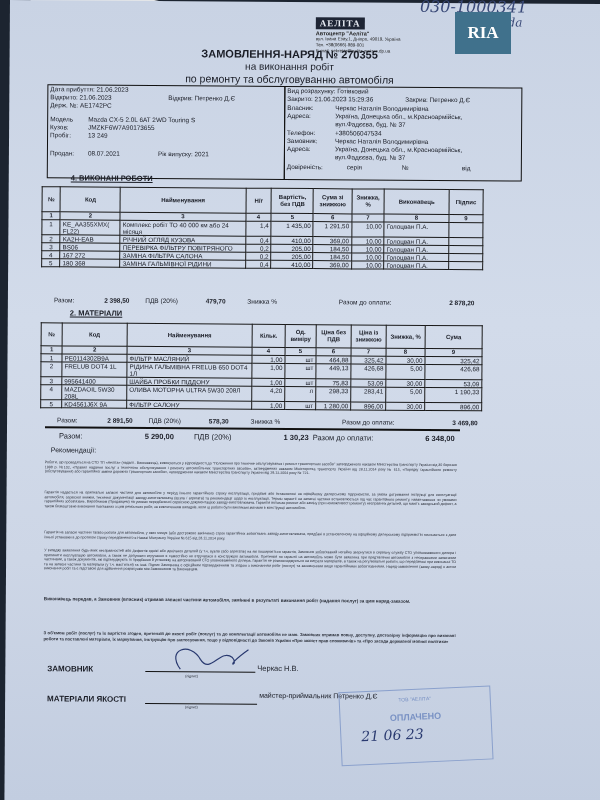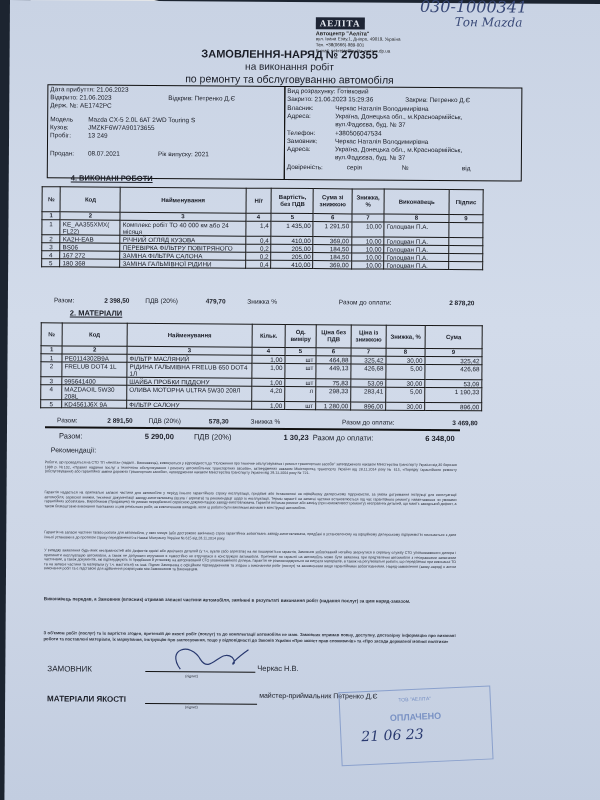"RIA" div.r { html: none -> <div>RIA</div> }
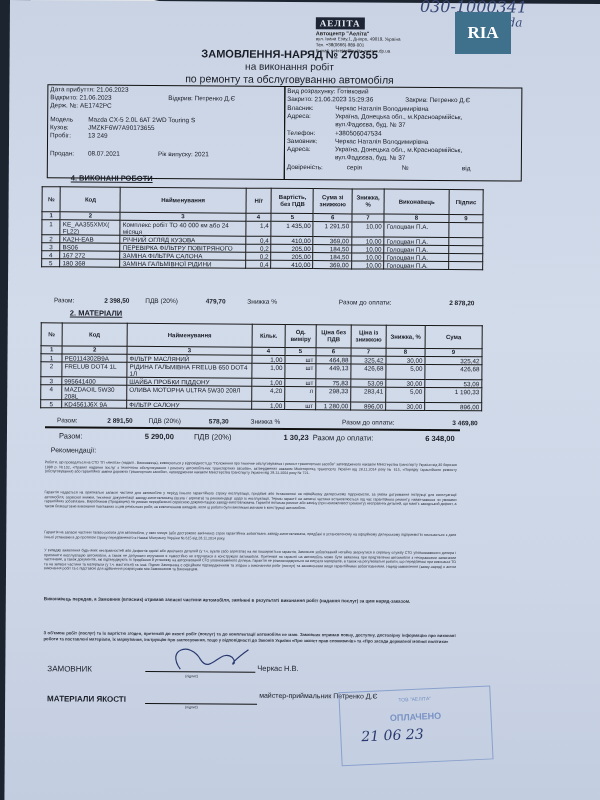"ЗАМОВНИК" div.sig { font-weight: normal -> bold }
